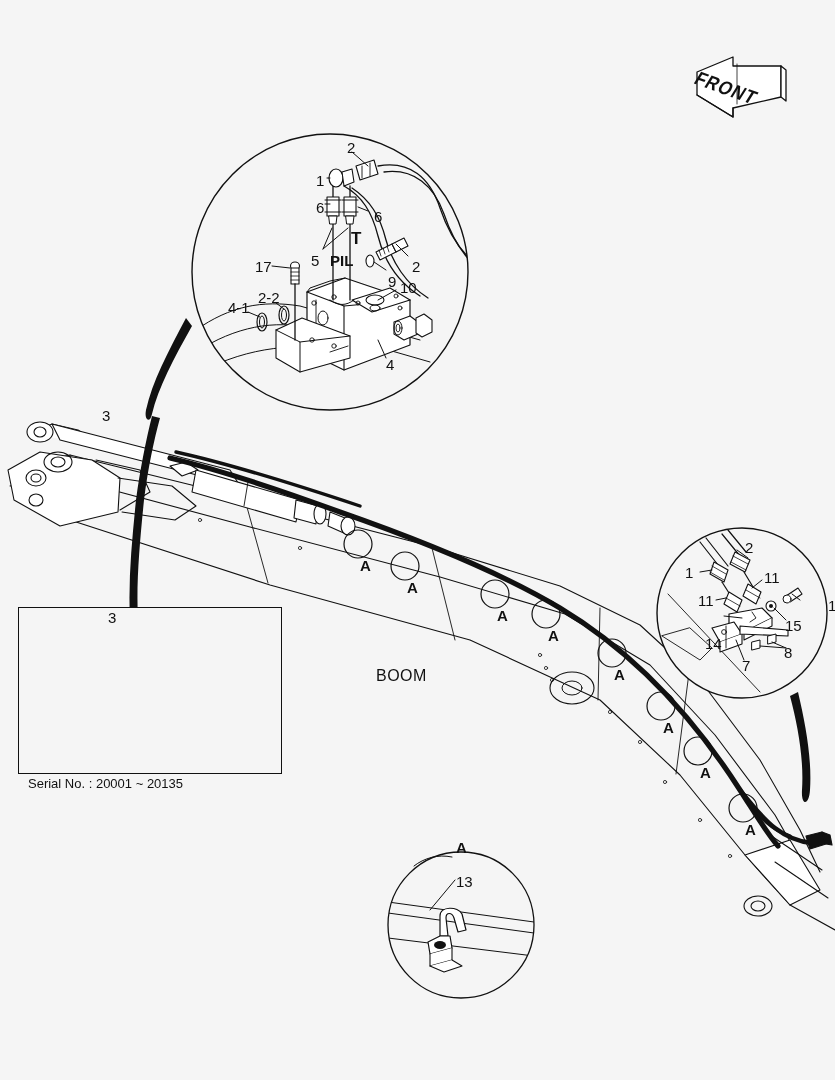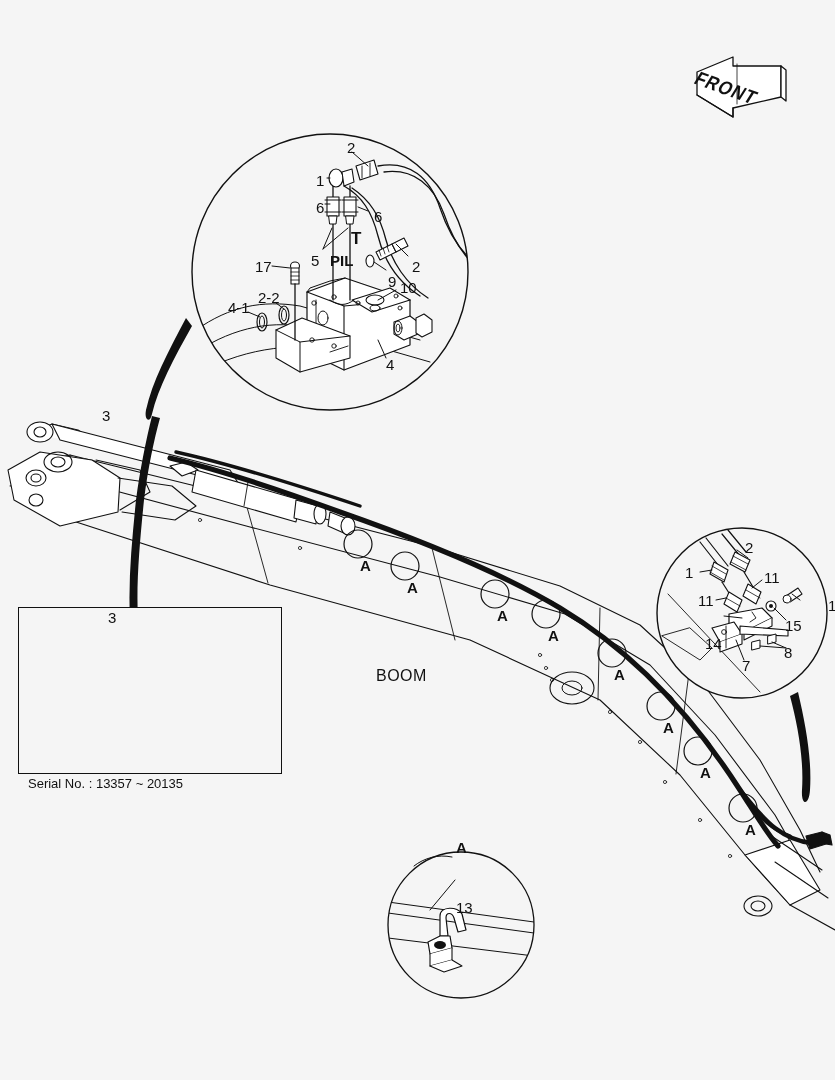"Serial No. : 13357 ~" div.lbl { text: 13357 -> 20001 }
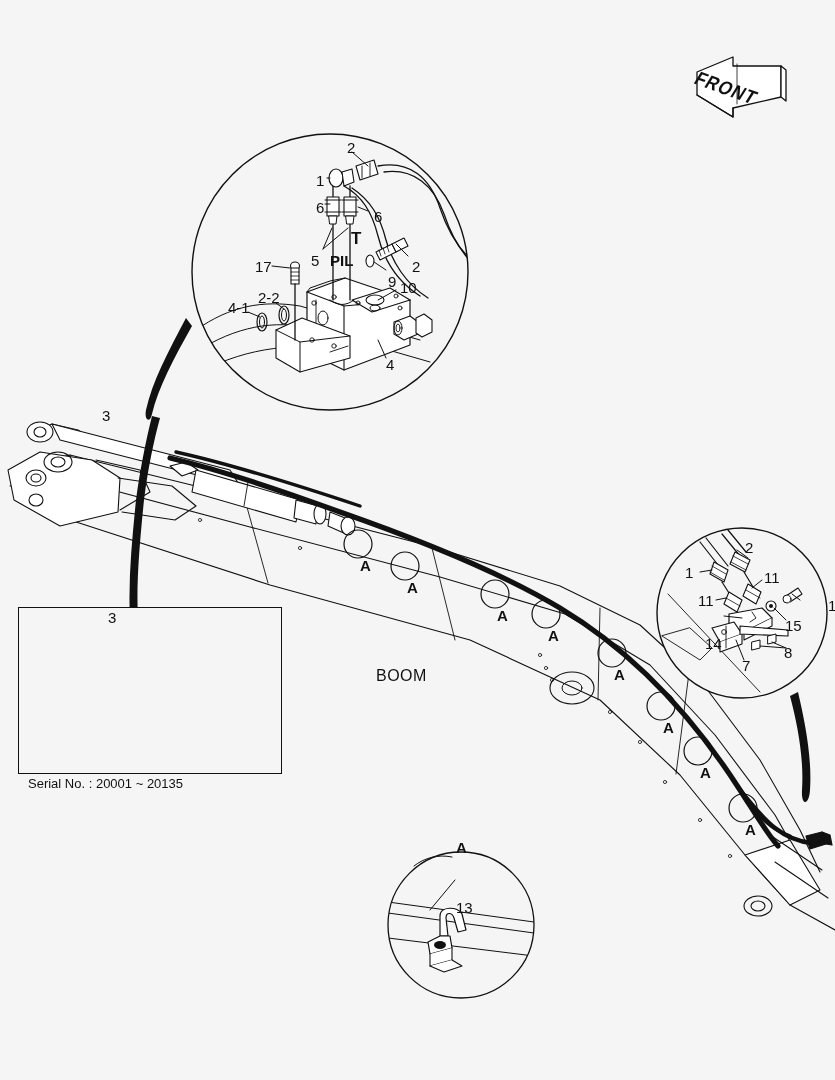"13" div.lbl { top: 900px -> 874px }
